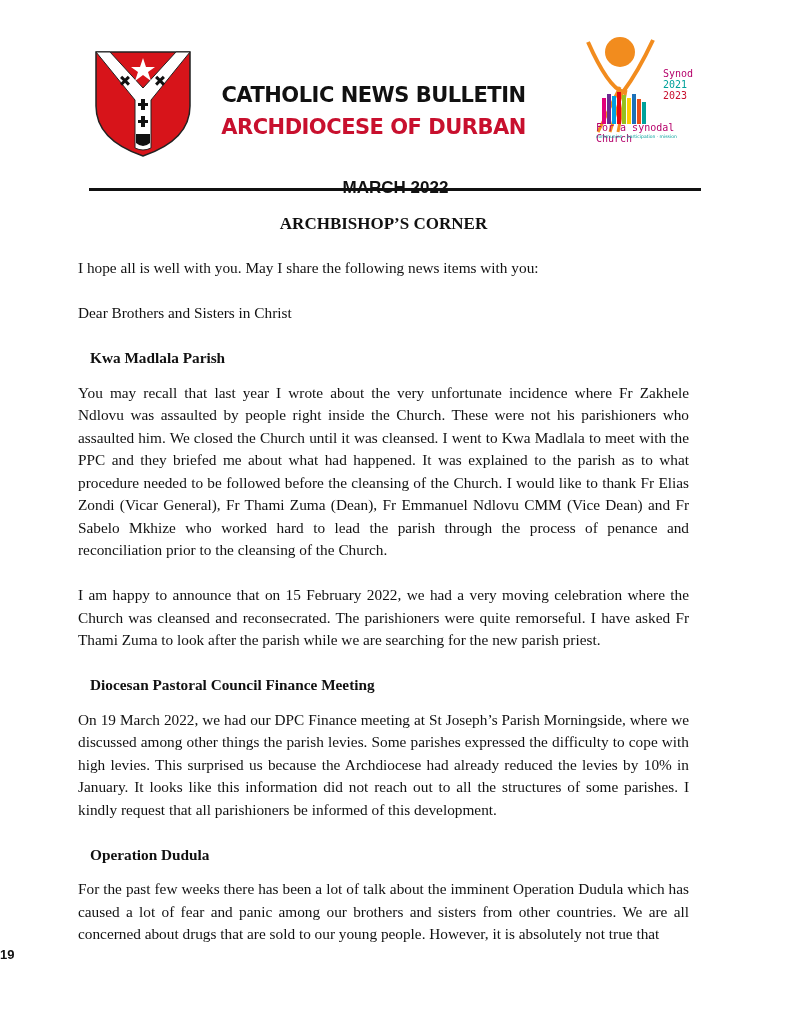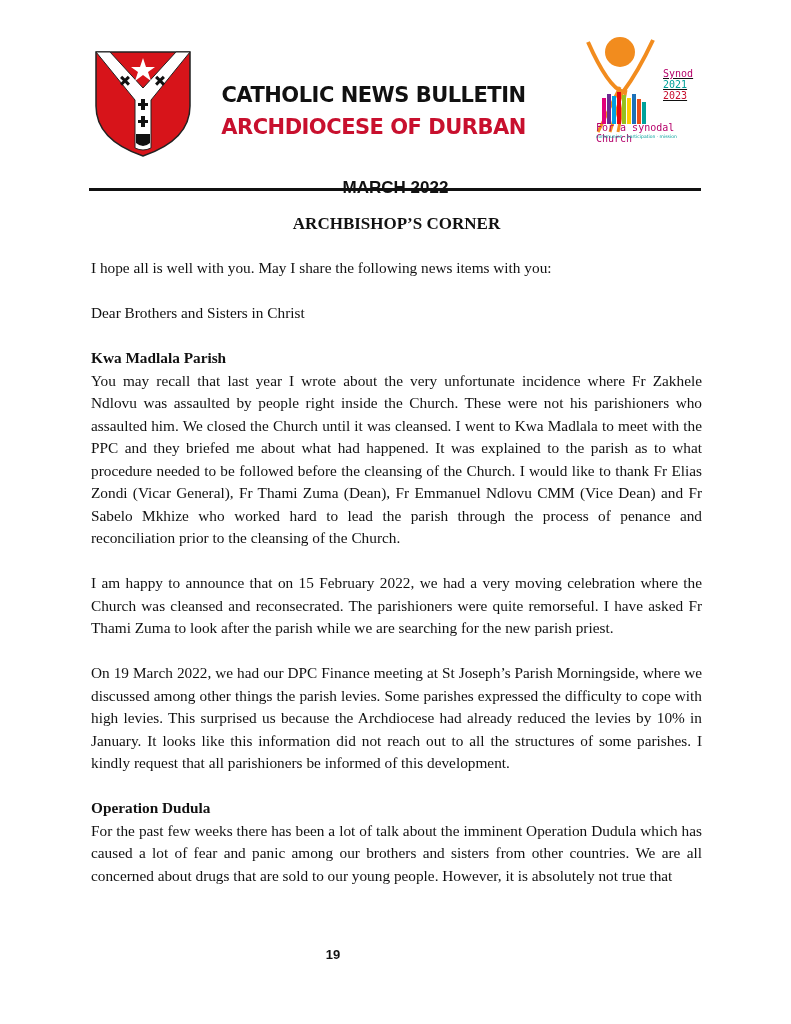"Synod" div { text-decoration: underline -> none }
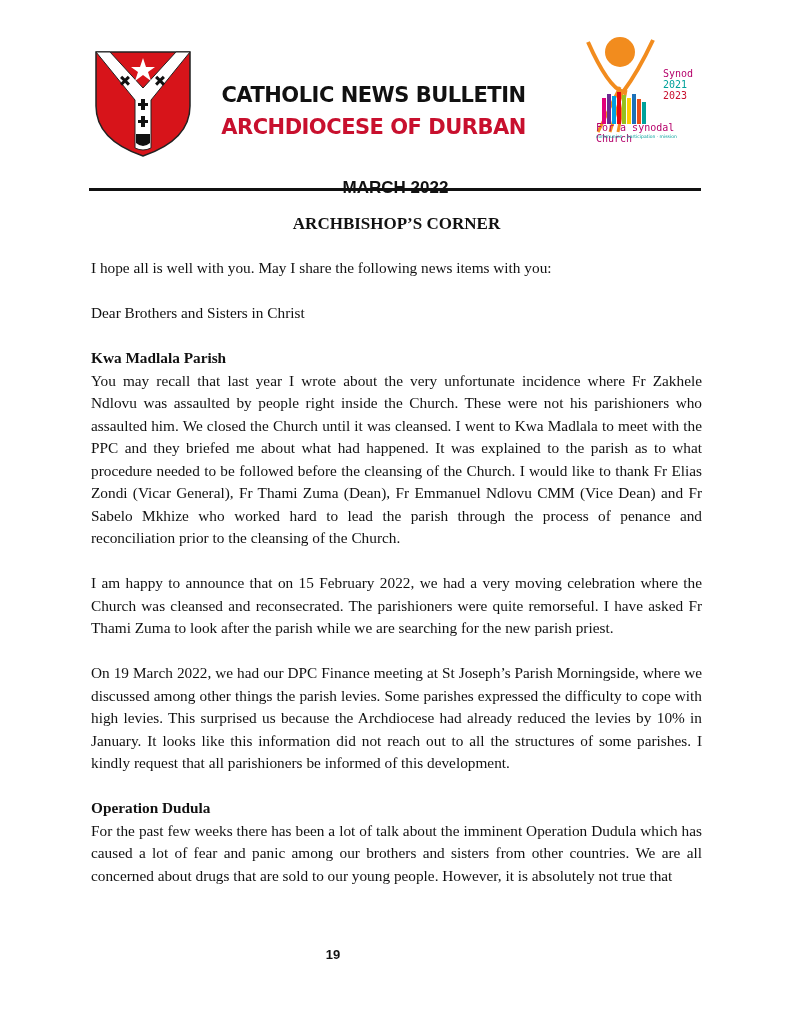"ARCHBISHOP’S CORNER" .content { left: 91px -> 78px }
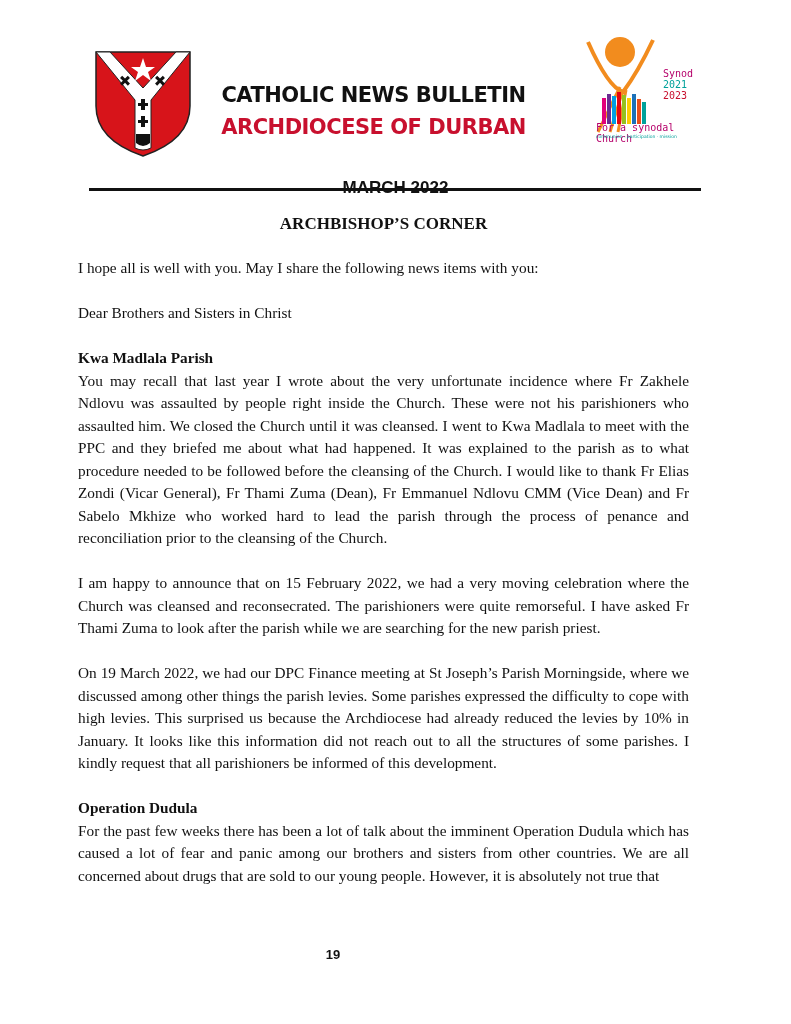"Kwa Madlala Parish" .content h3 { margin: 0 -> 12px }
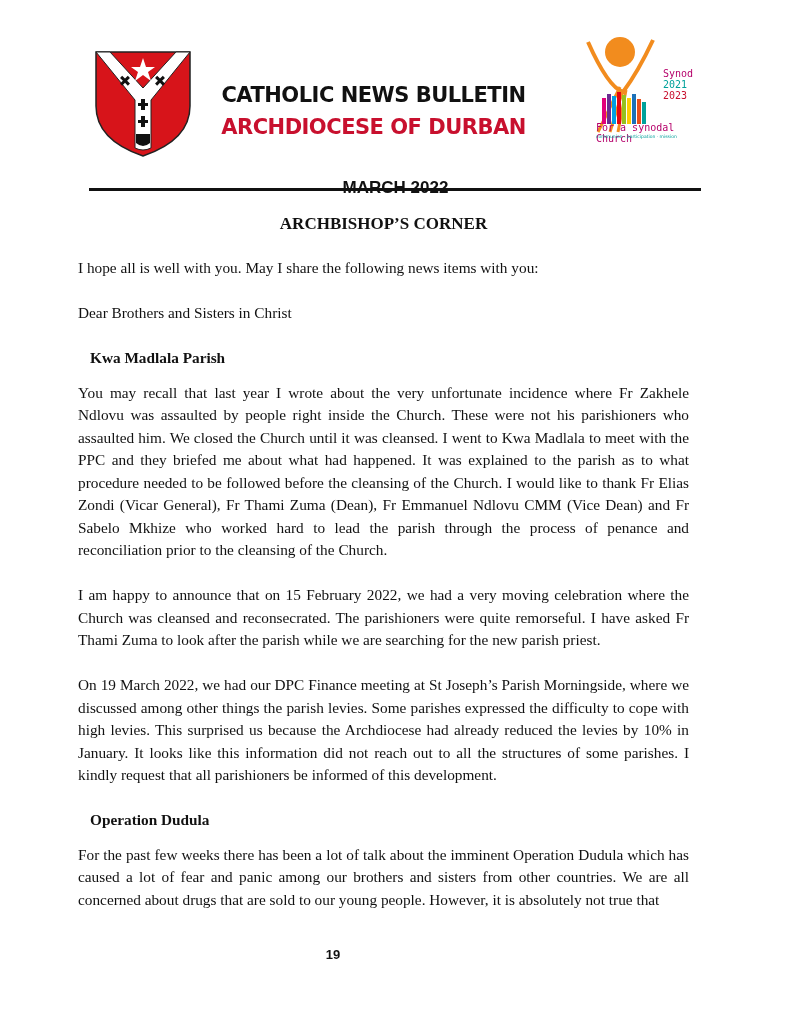"Diocesan Pastoral Council Finance" h3 { html: none -> <h3>Diocesan Pastoral Council Finance Meeting</h3> }
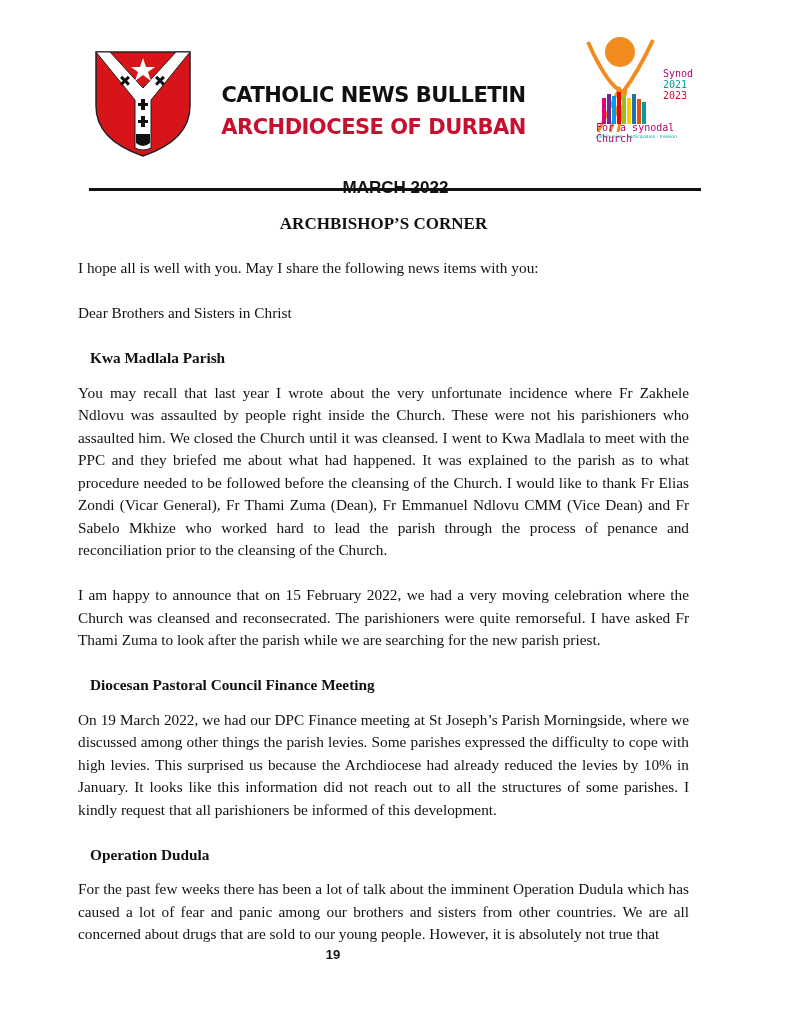"19" .page-num { text-align: center -> none }
